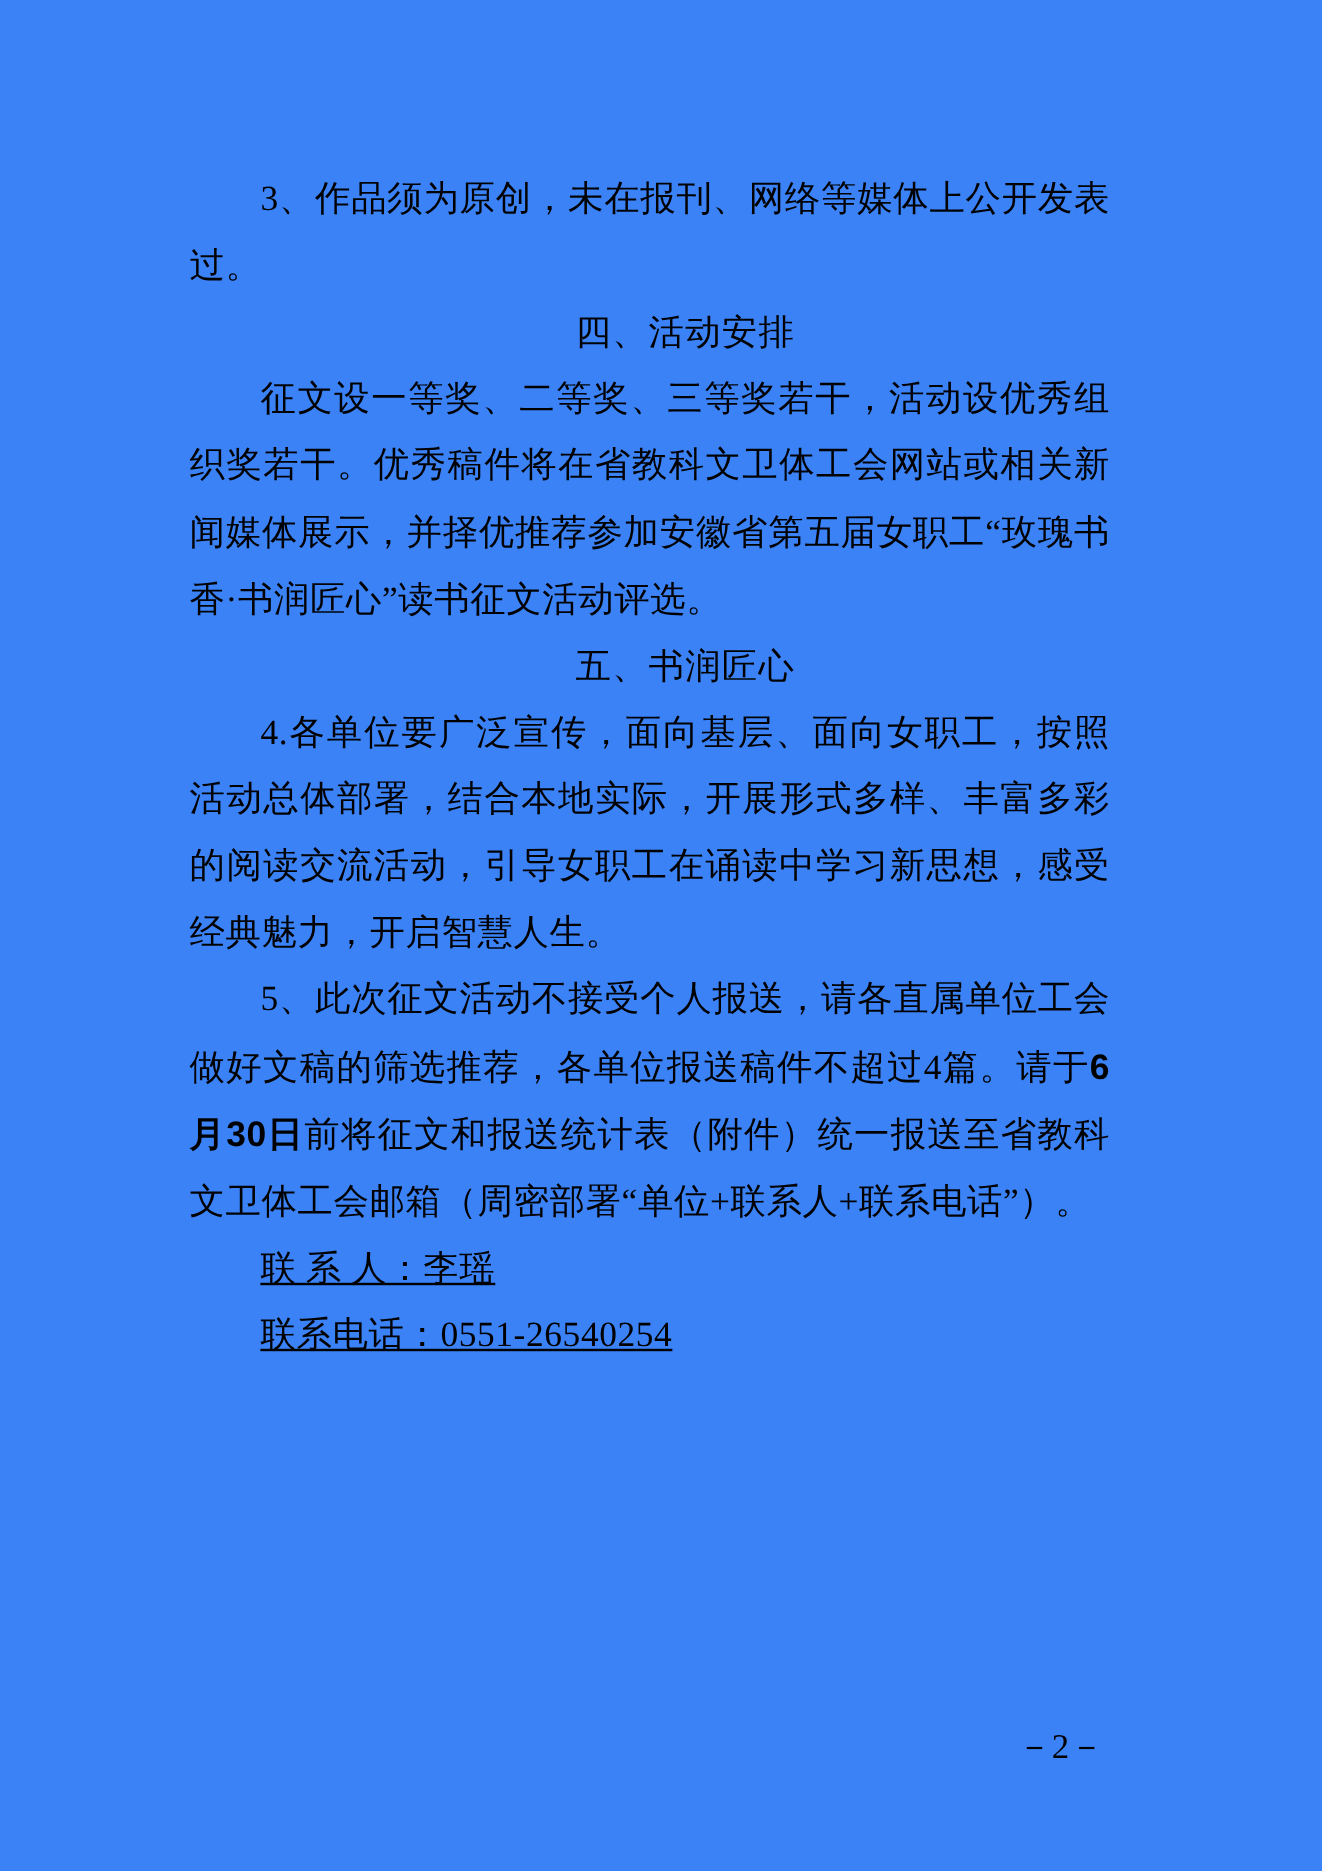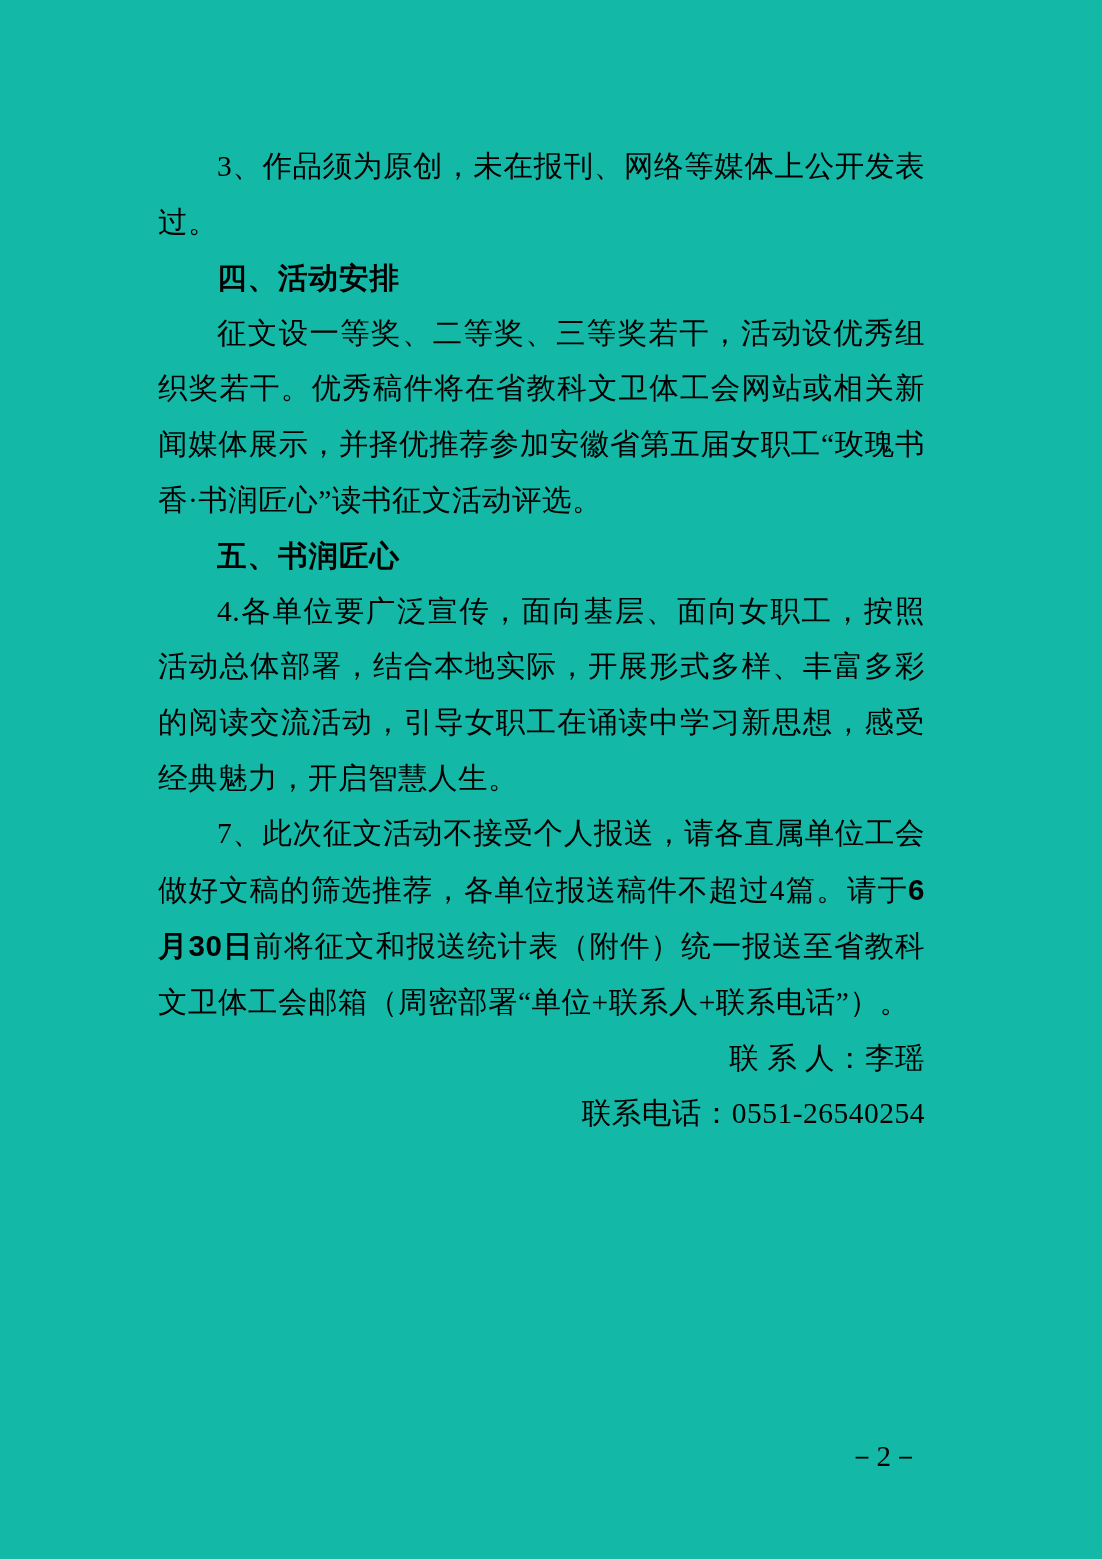"3、作品须为原创，未在报刊、网络等媒体上公开发表过。" .page { background: #14b8a6 -> #3b82f6 }
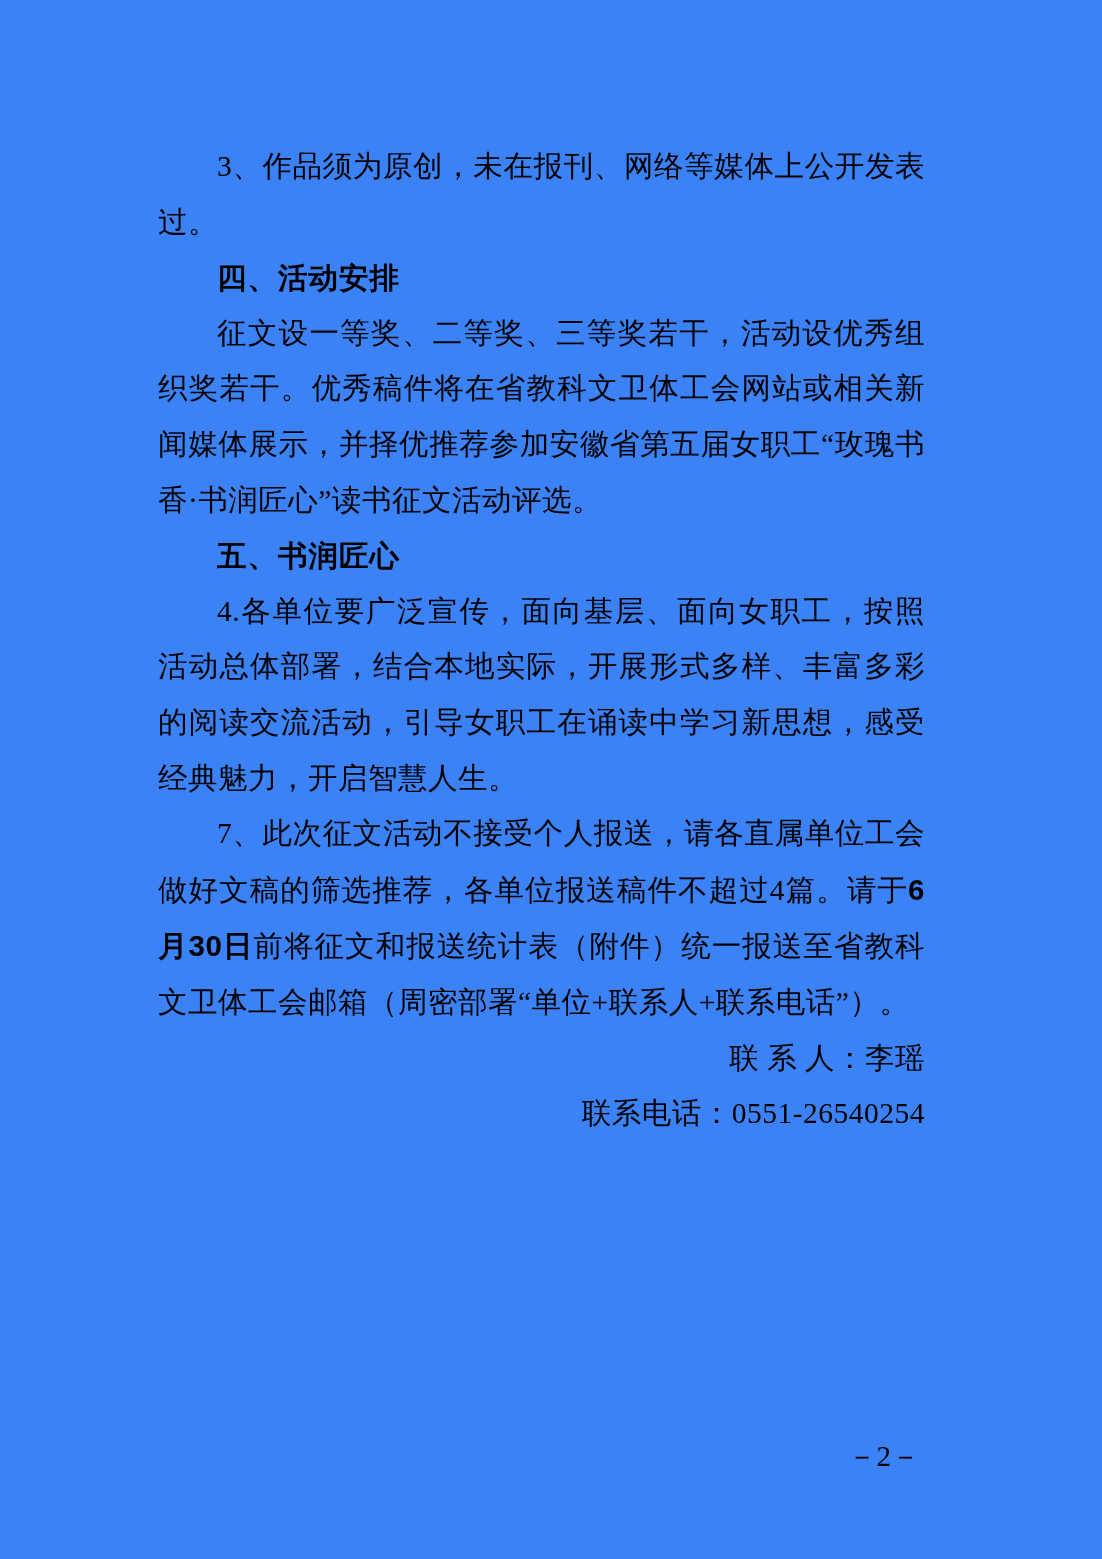"四、活动安排" .content p.heading { font-weight: bold -> normal; text-align: left -> center }
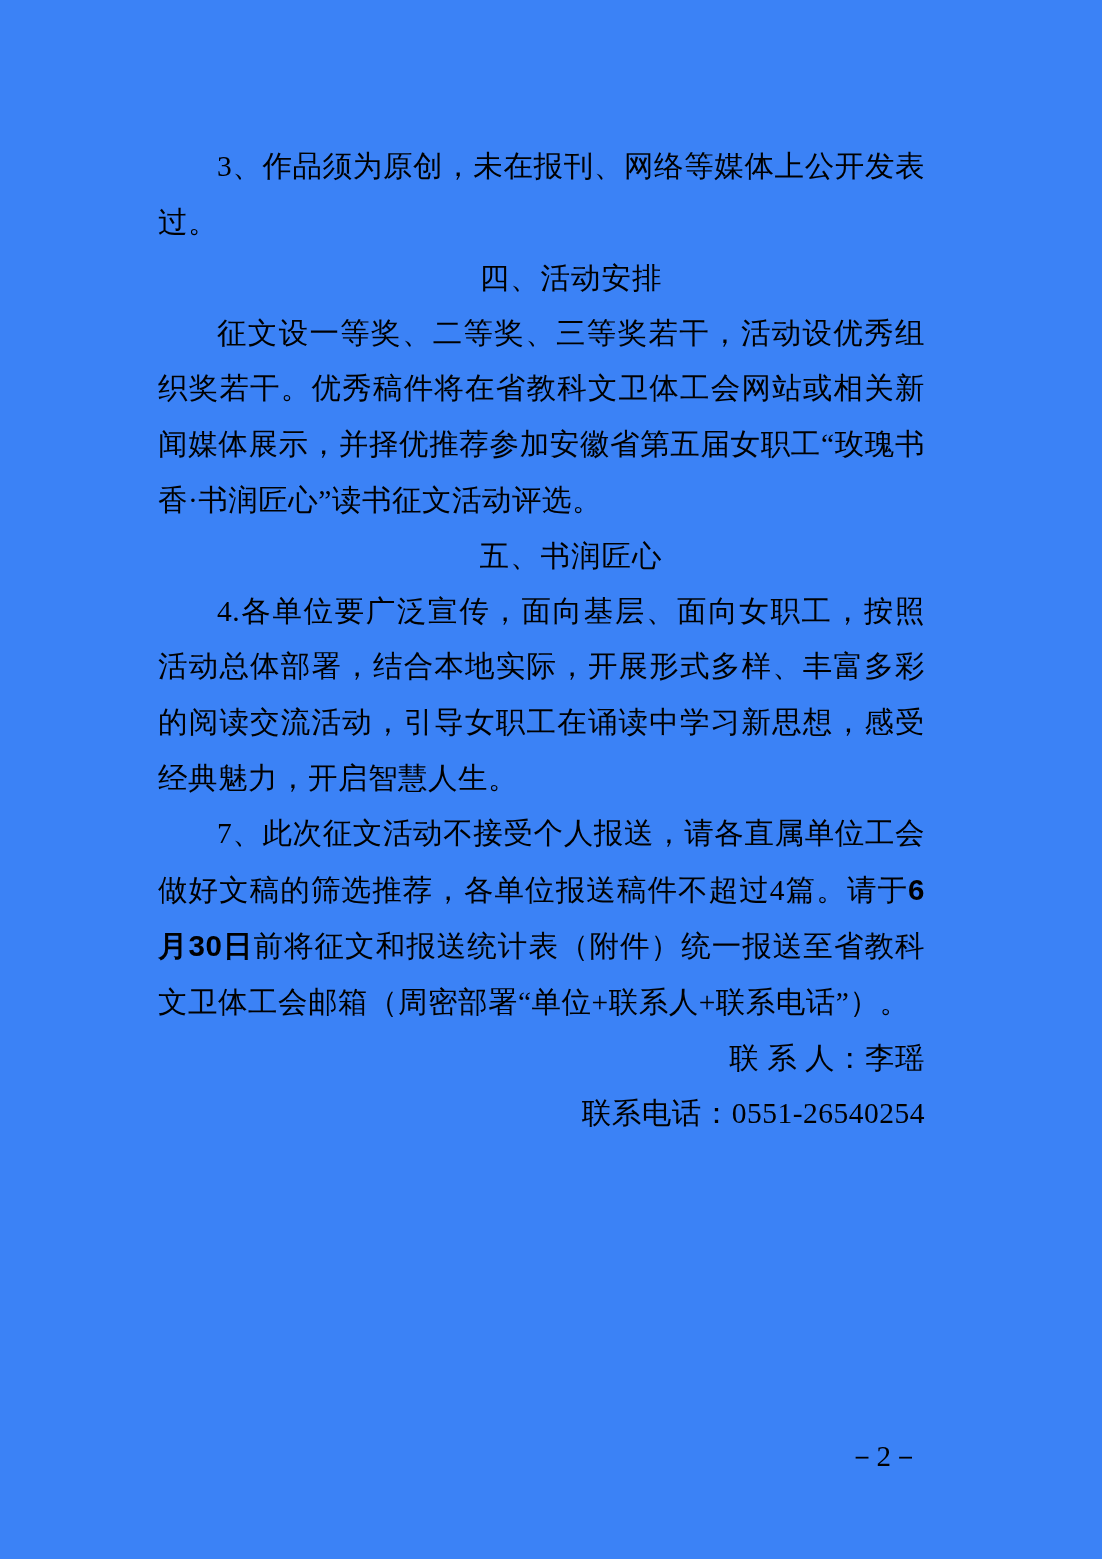"7、此次征文活动不接受个人报送，请各直属单位工会做好文稿的筛选推荐，各单位报送稿" span { text: 7 -> 5 }
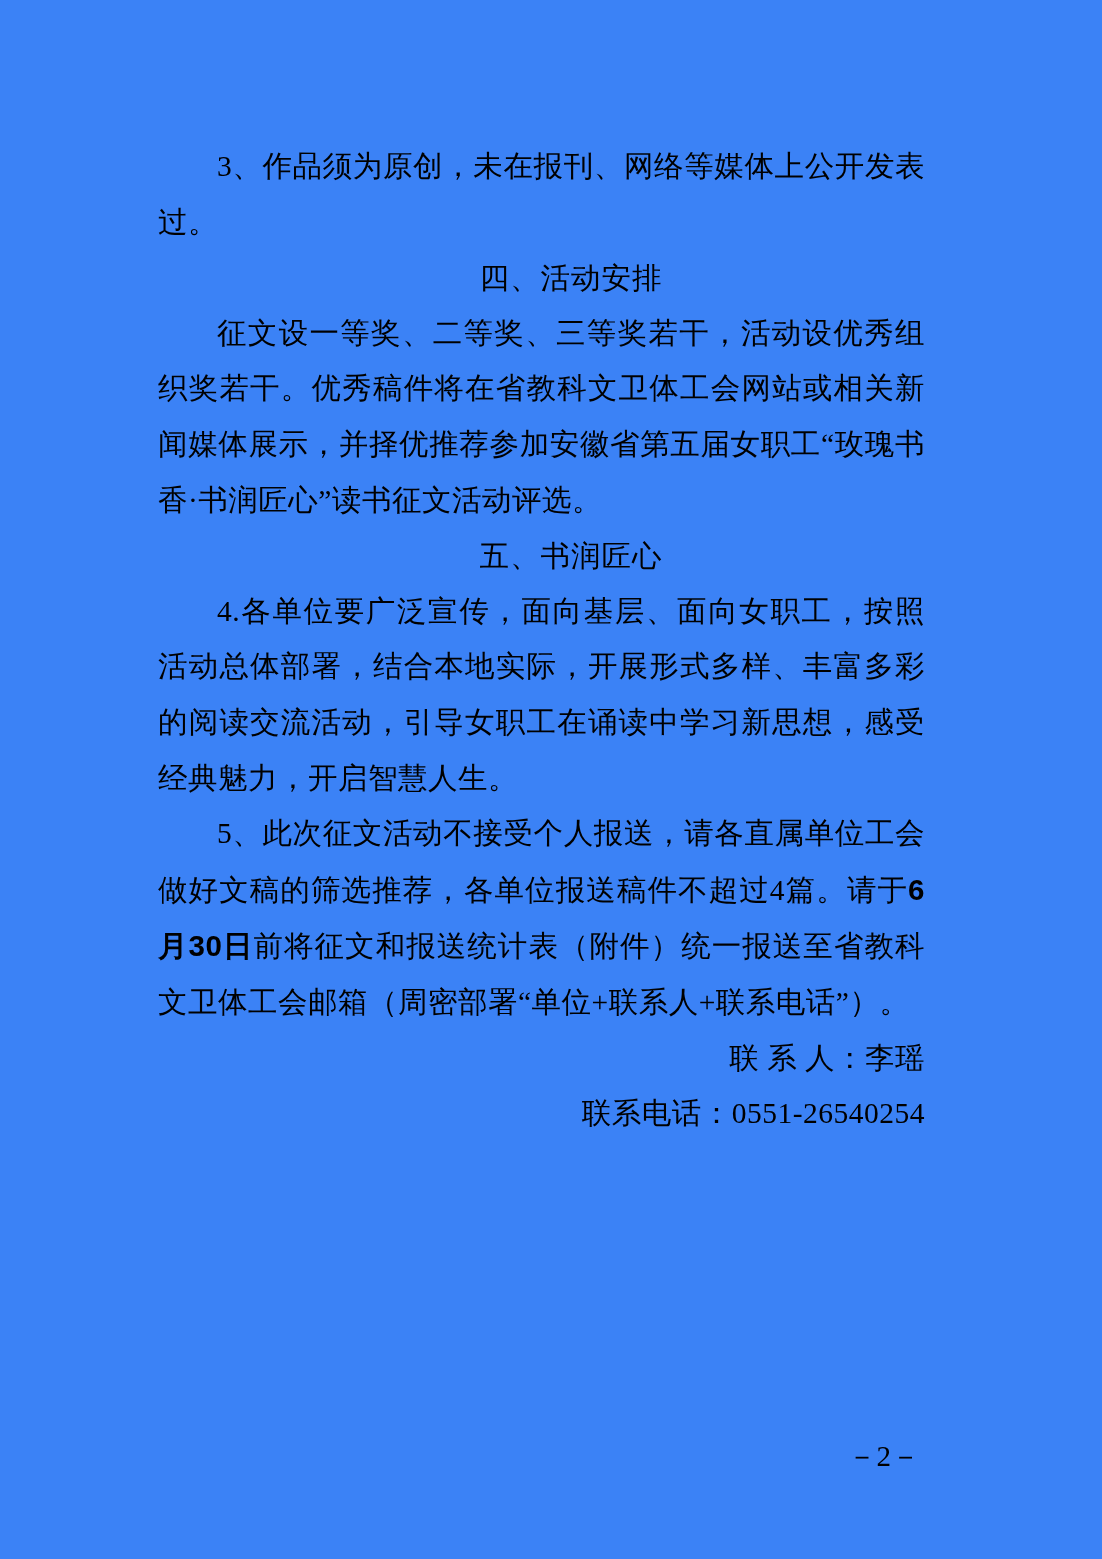"联 系 人：李瑶" .content p.contact { text-align: right -> left; text-decoration: none -> underline }
